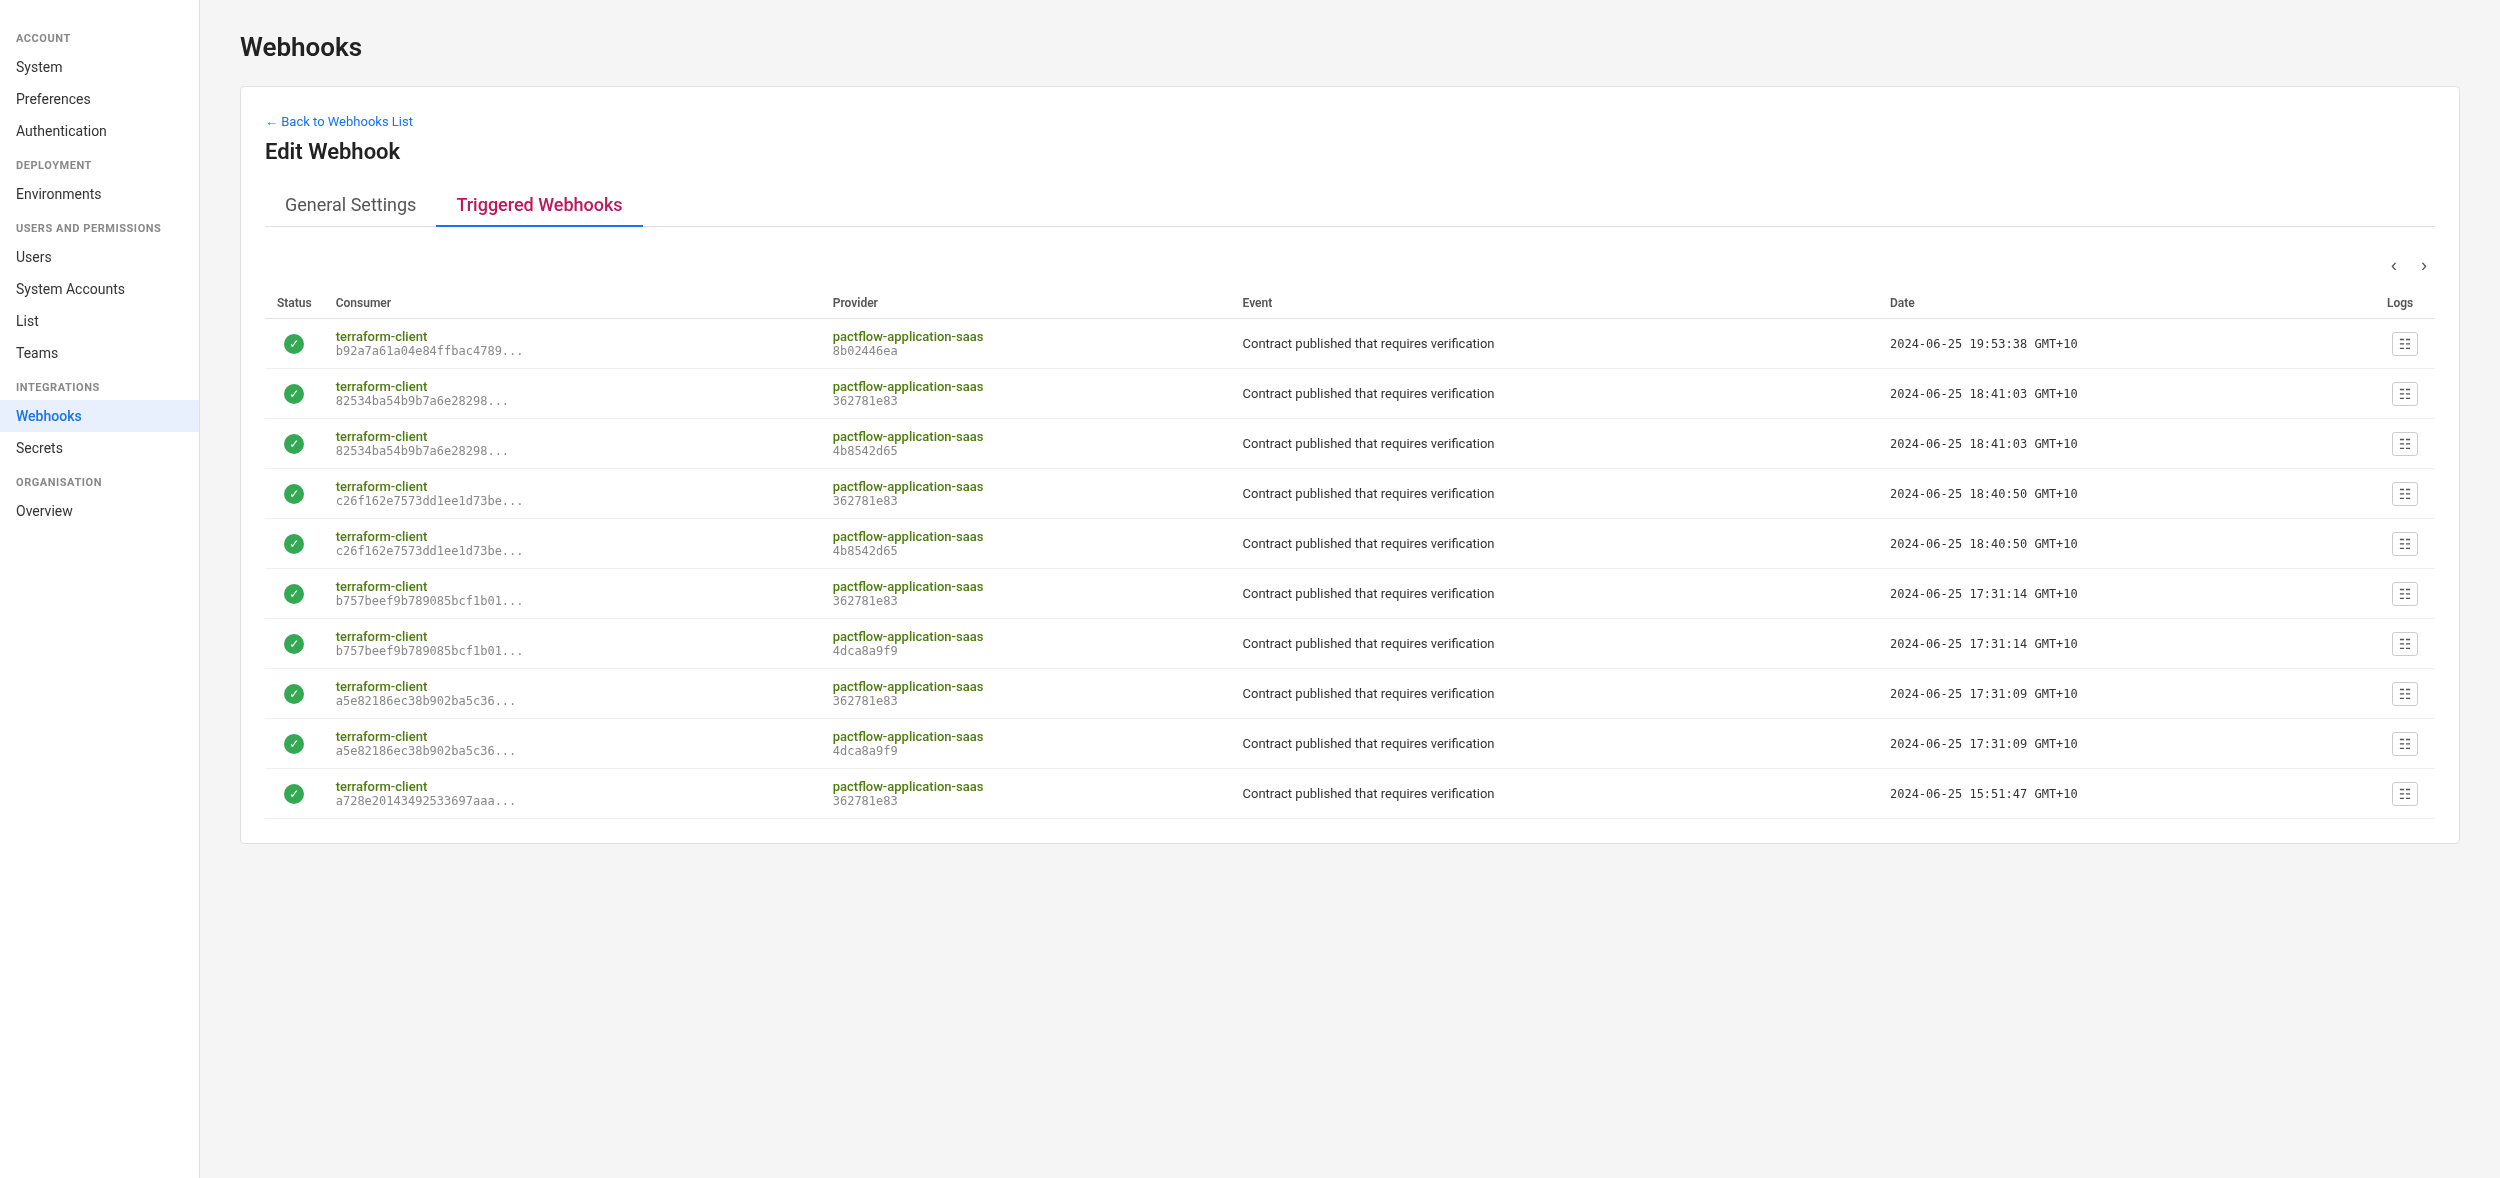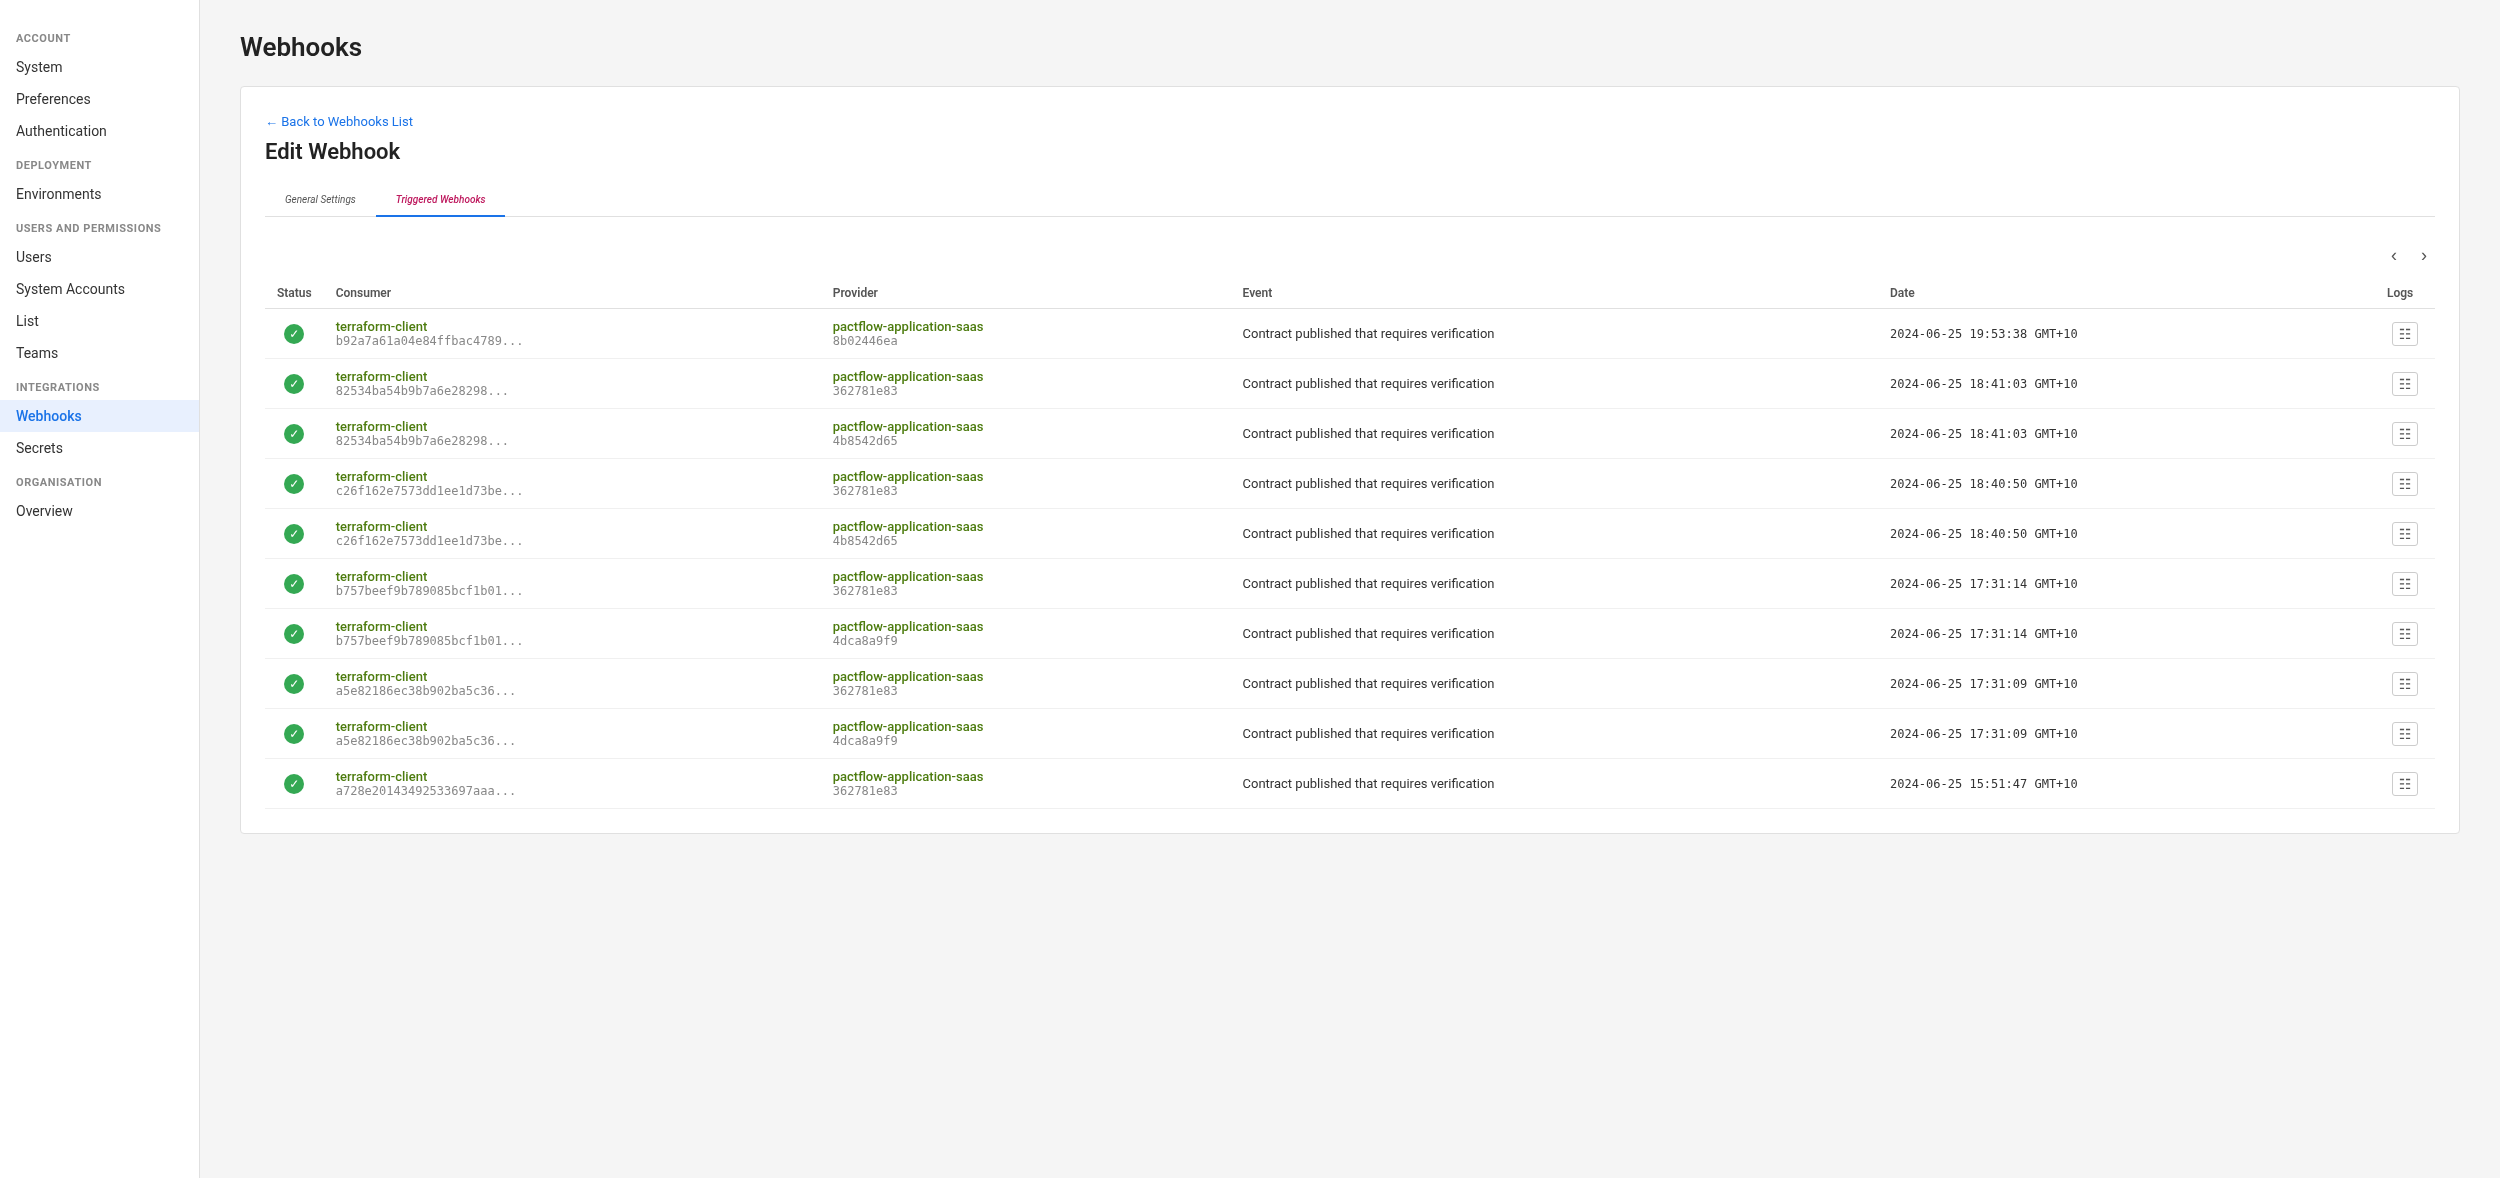"General Settings" .tab { font-size: 10px -> 18px; font-style: italic -> none }
